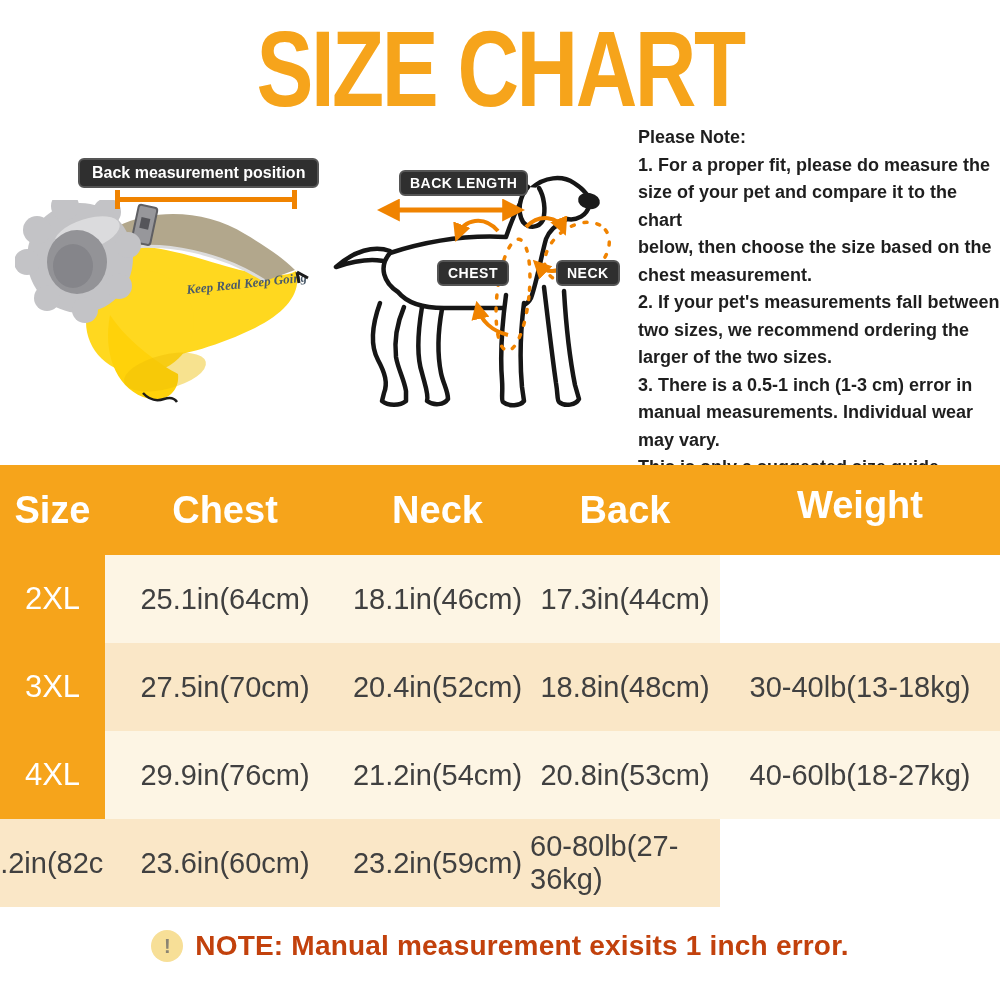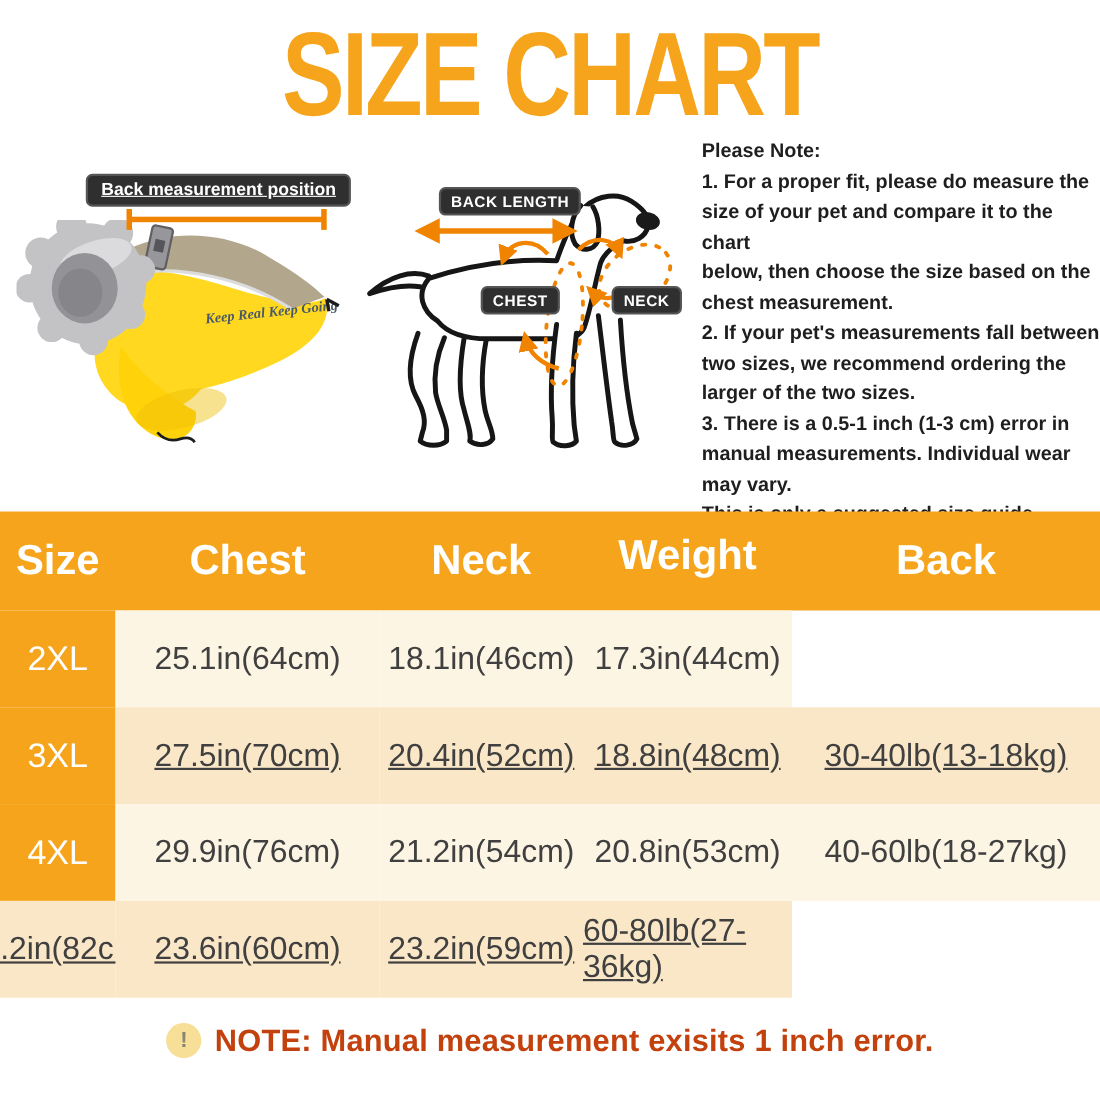"Back measurement position" div.tag { text-decoration: underline -> none }
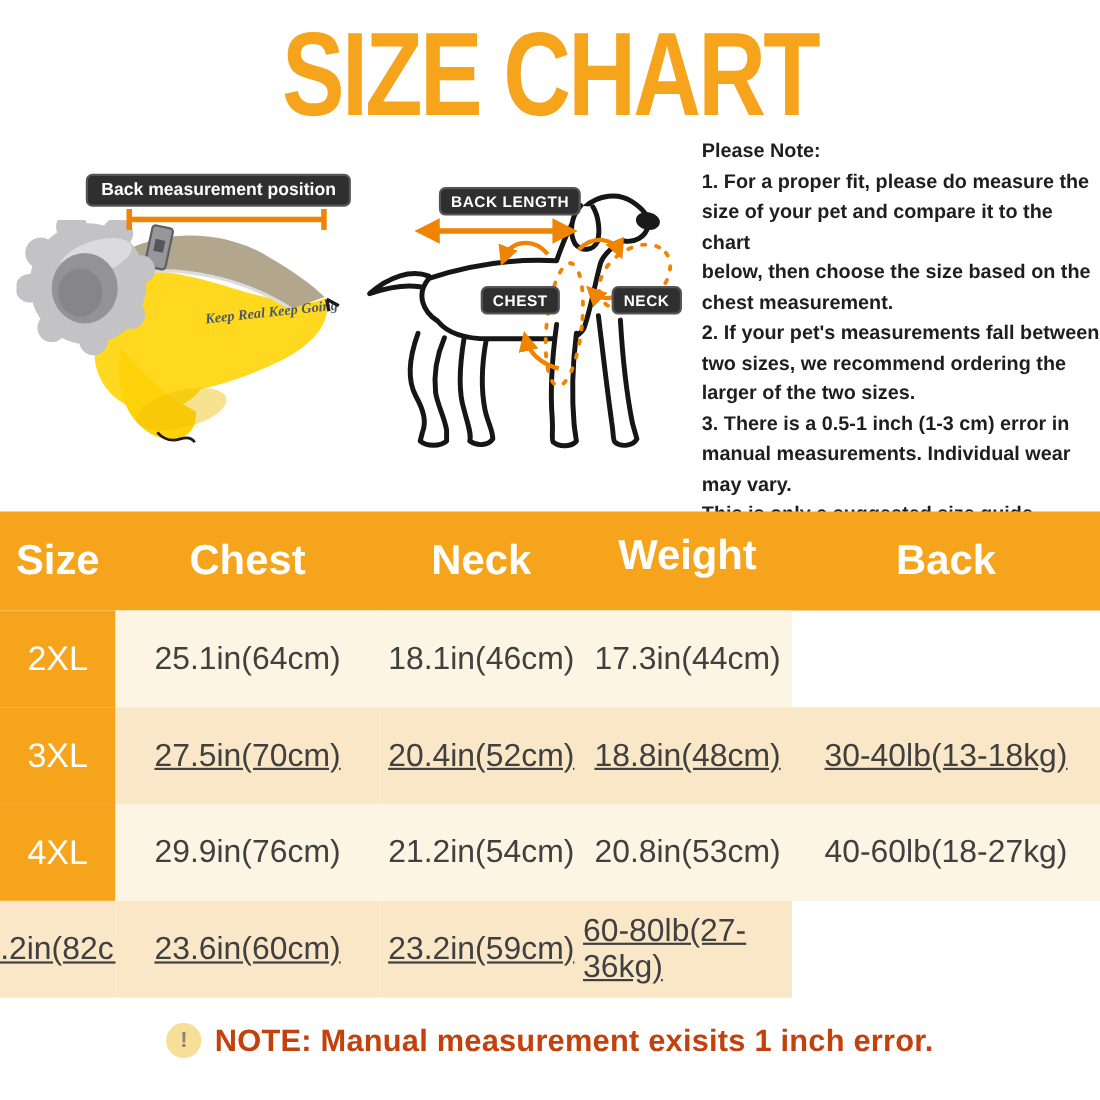"Weight" div.hcell { order: before "Back" -> after "Back" }
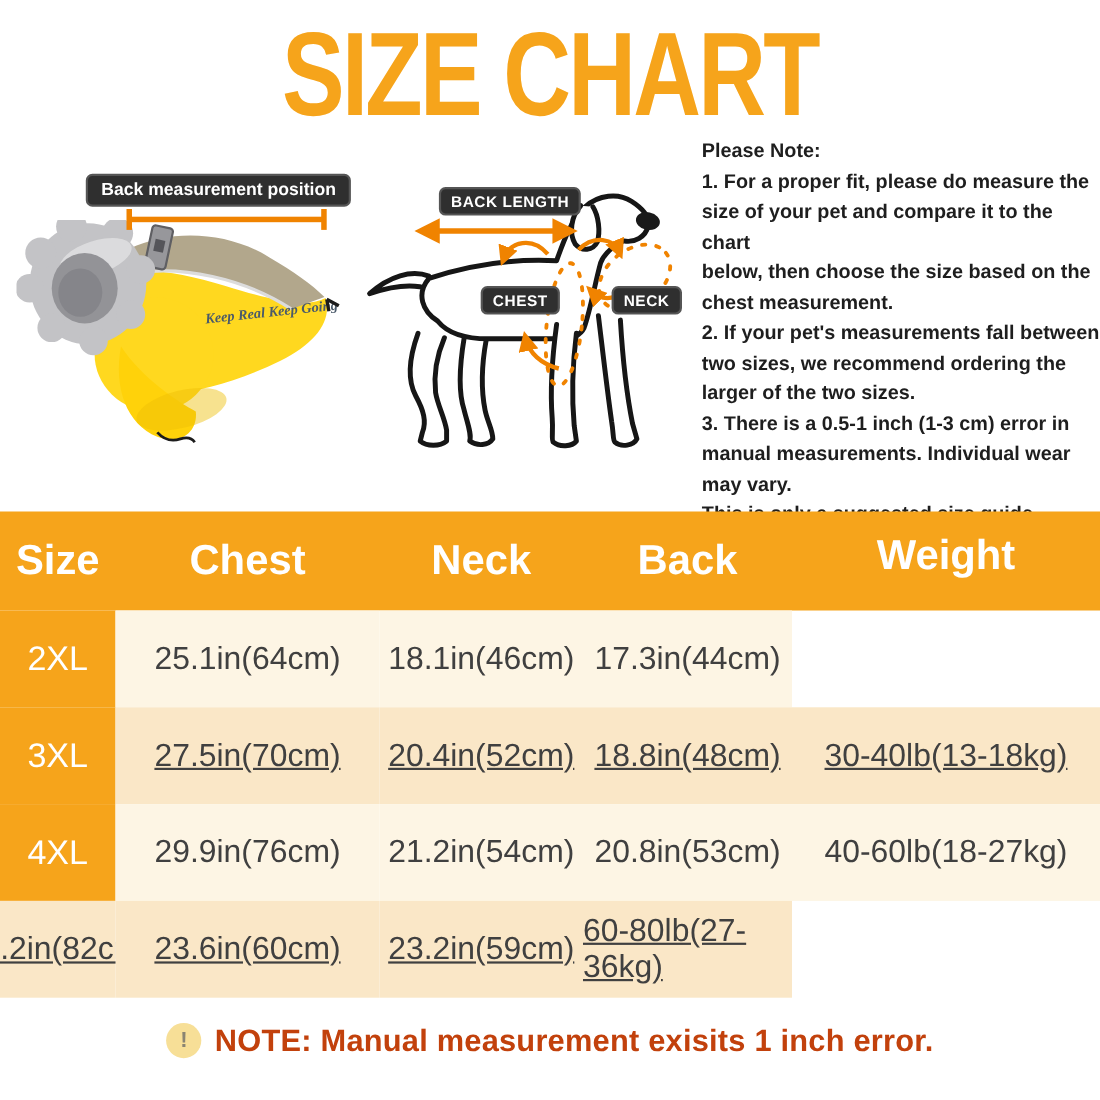"27.5in(70cm)" .trow.dark .cell:not(.size) { text-decoration: underline -> none }
